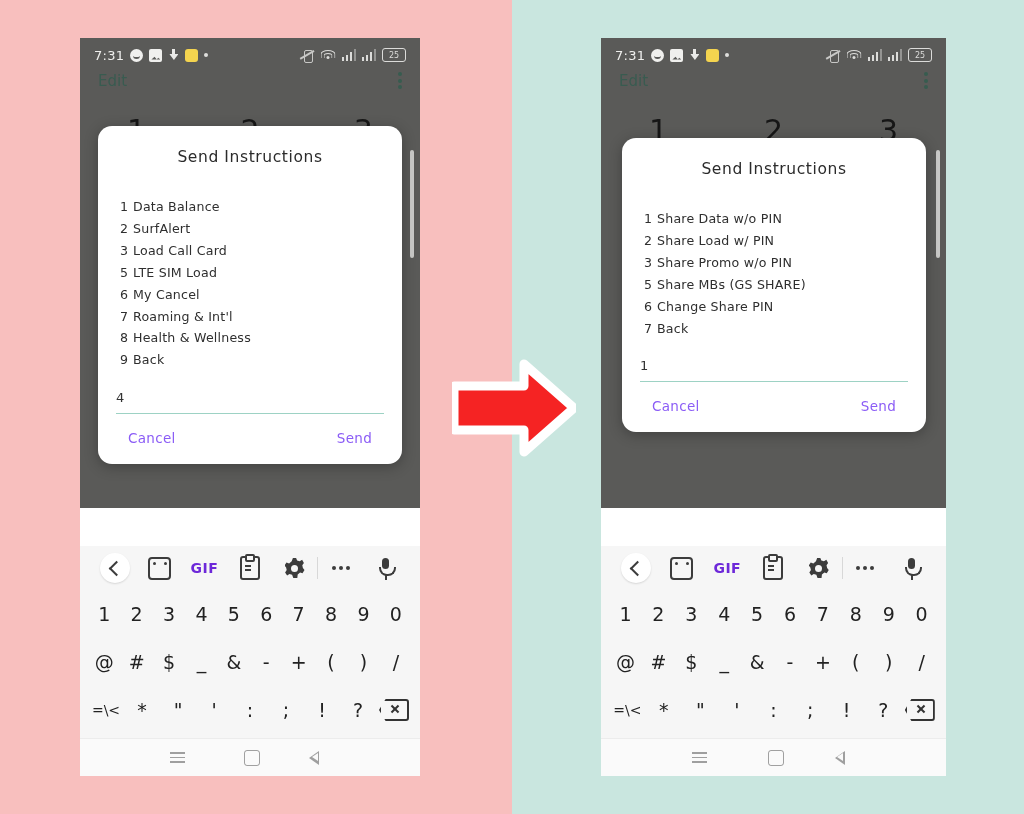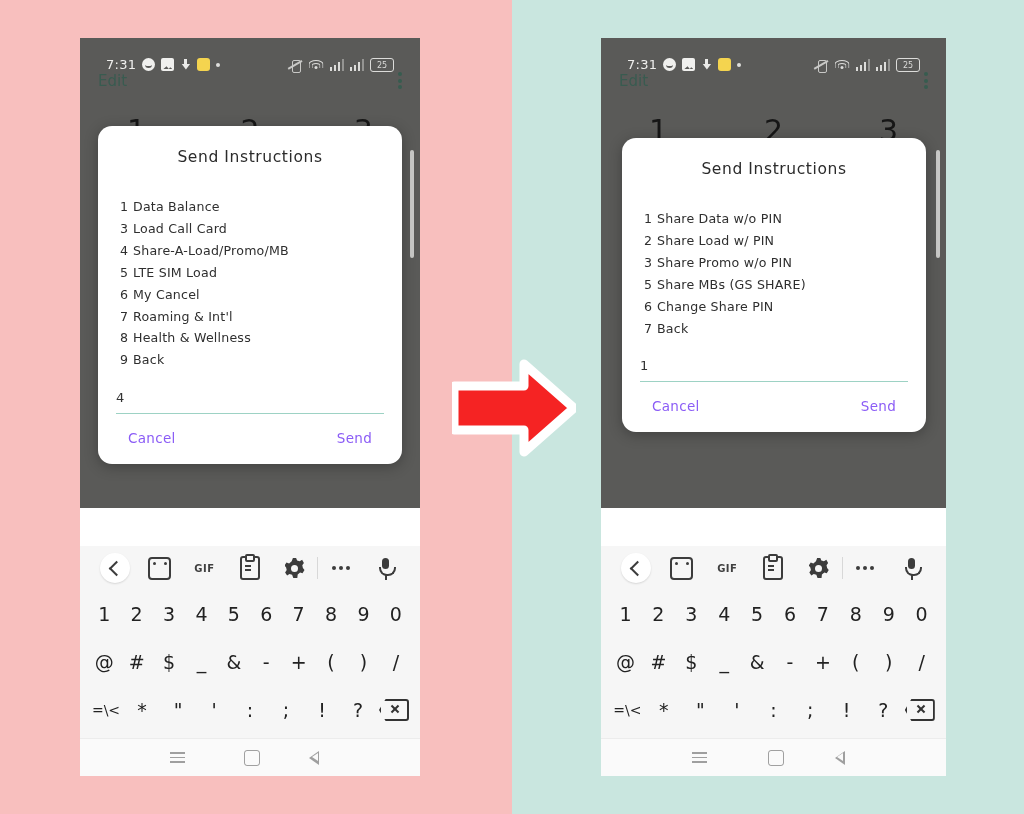"7:31" .statusbar { align-items: flex-end -> center; padding: 0 26px -> 0 14px }
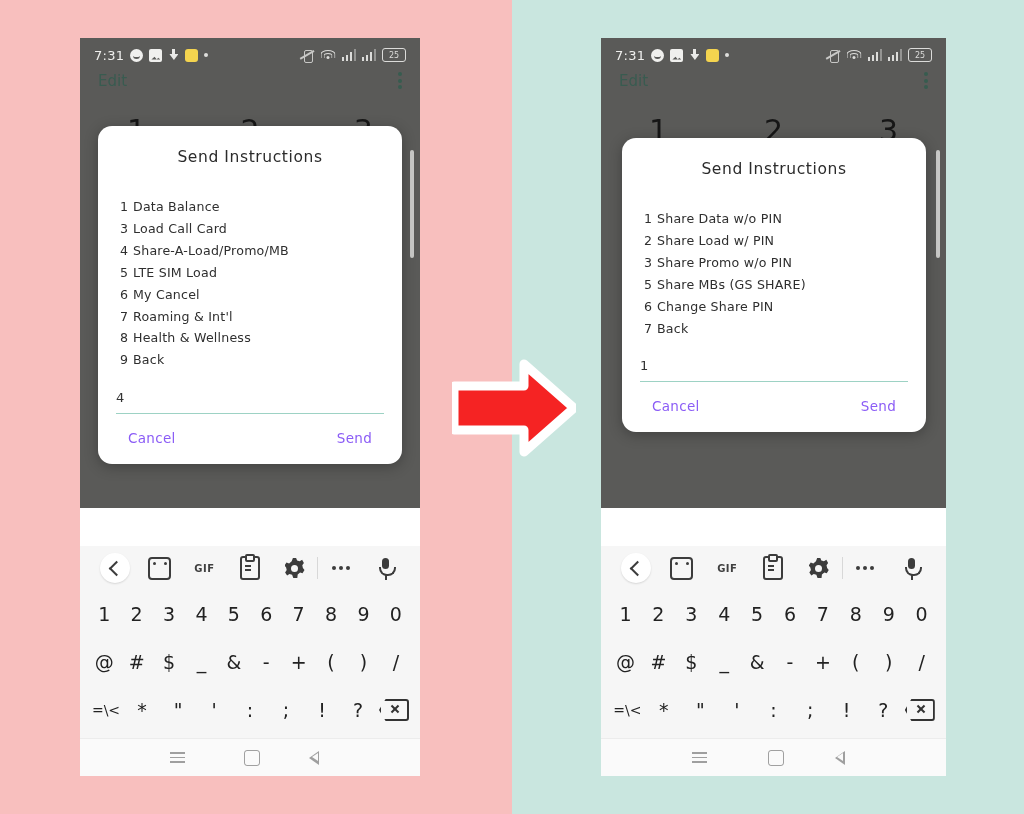"2 SurfAlert" li { html: none -> <li><span>2</span><span>SurfAlert</span></li> }
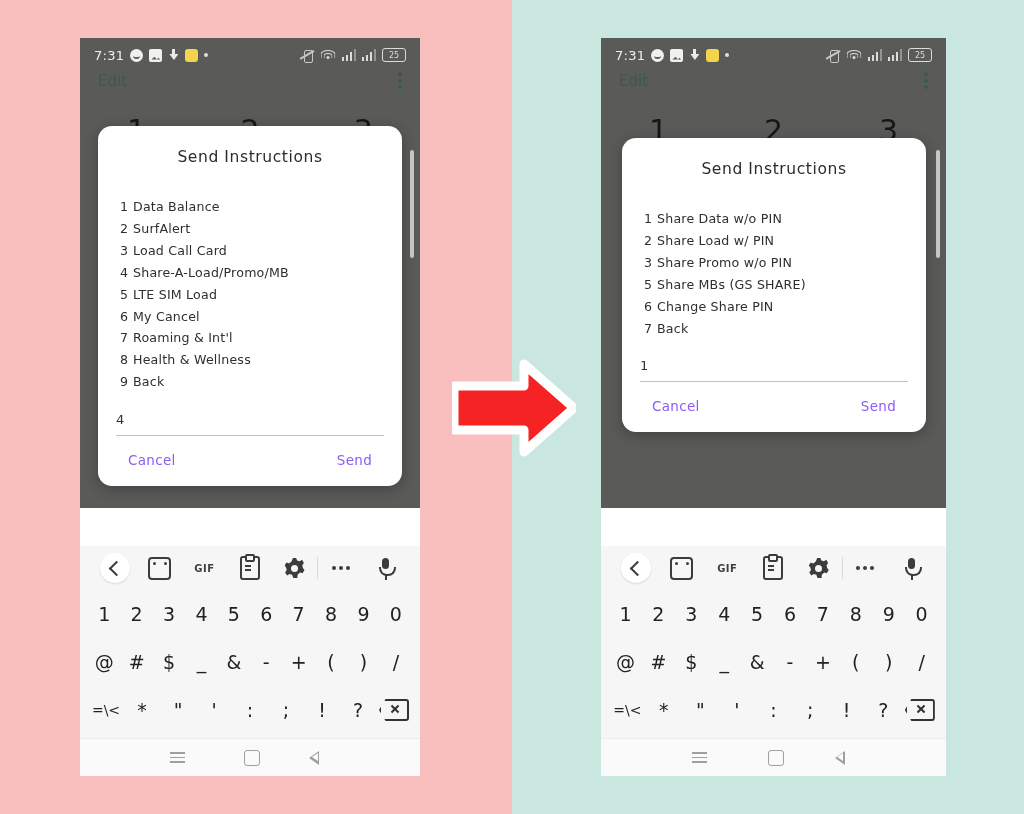"4 Share-A-Load/Promo/MB" li { html: <li><span>4</span><span>Share-A-Load/Promo/MB</span></li> -> none }
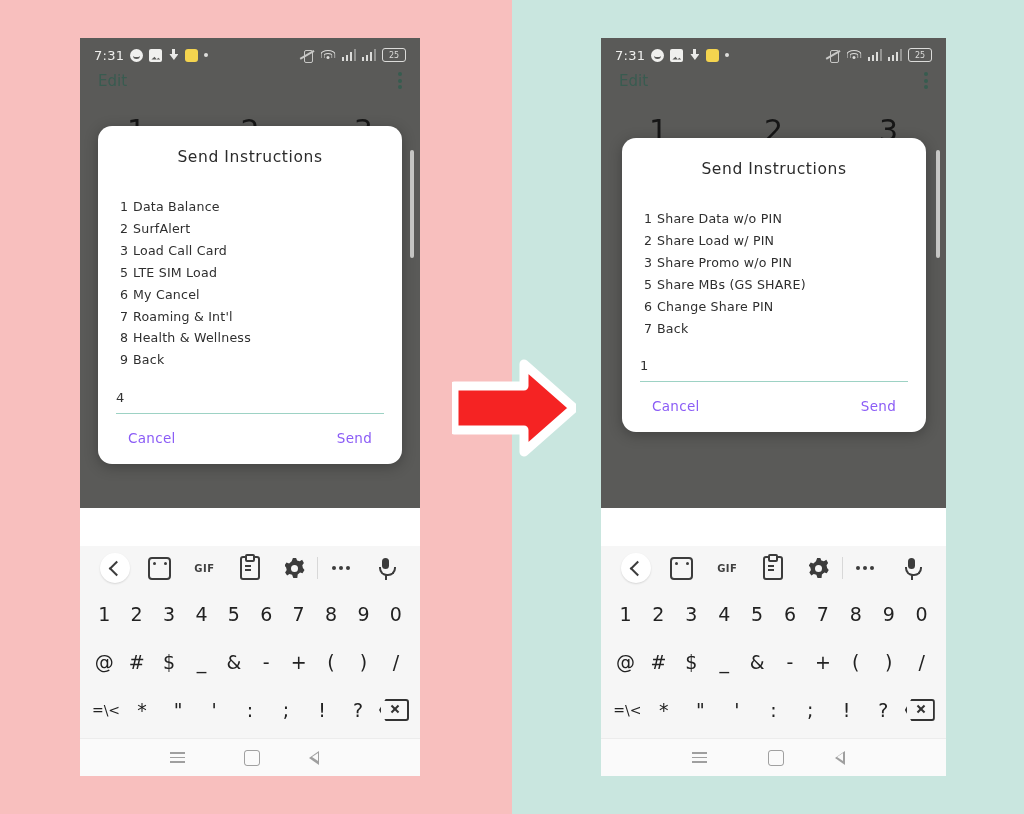"GIF" .gif-txt { color: #404040 -> #6d28d9; font-size: 10px -> 14px }
